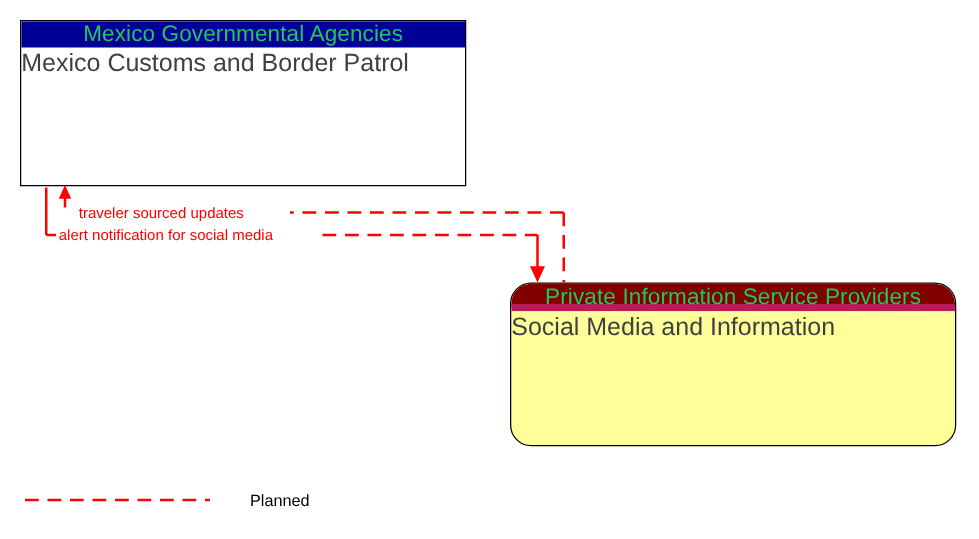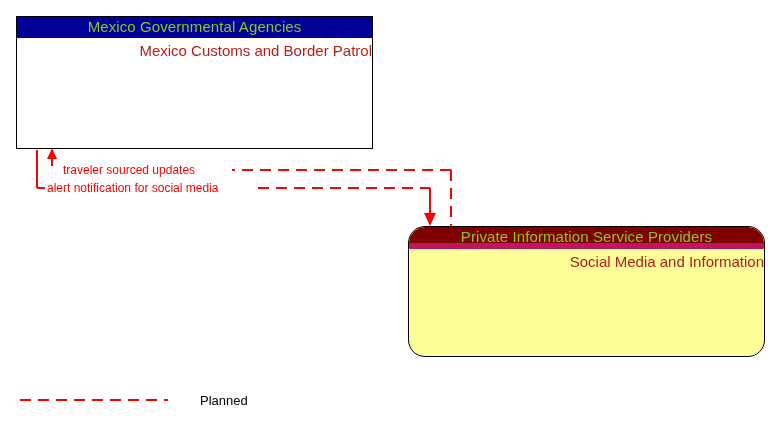"Mexico Governmental Agencies" .node-header { color: #84cc16 -> #22c55e; font-size: 15px -> 18px }
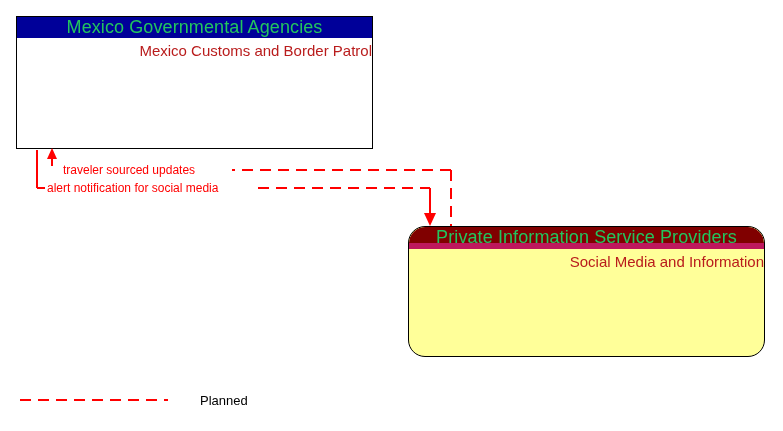"Mexico Customs and Border Patrol" .node-title { color: #b91c1c -> #404040; font-size: 15px -> 20px; text-align: right -> left }
